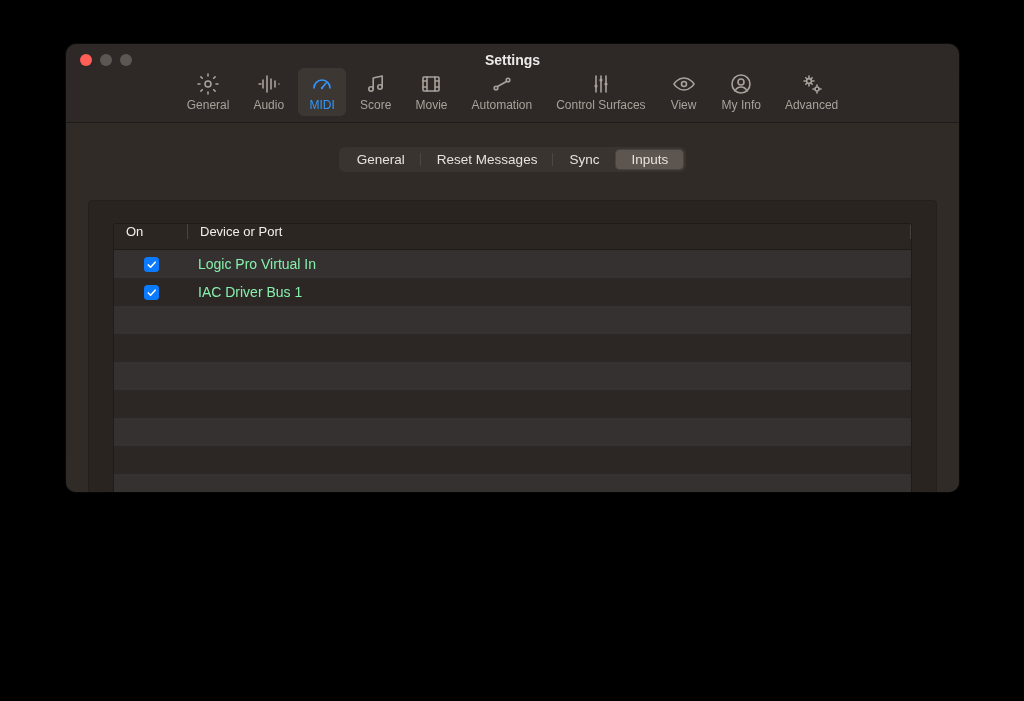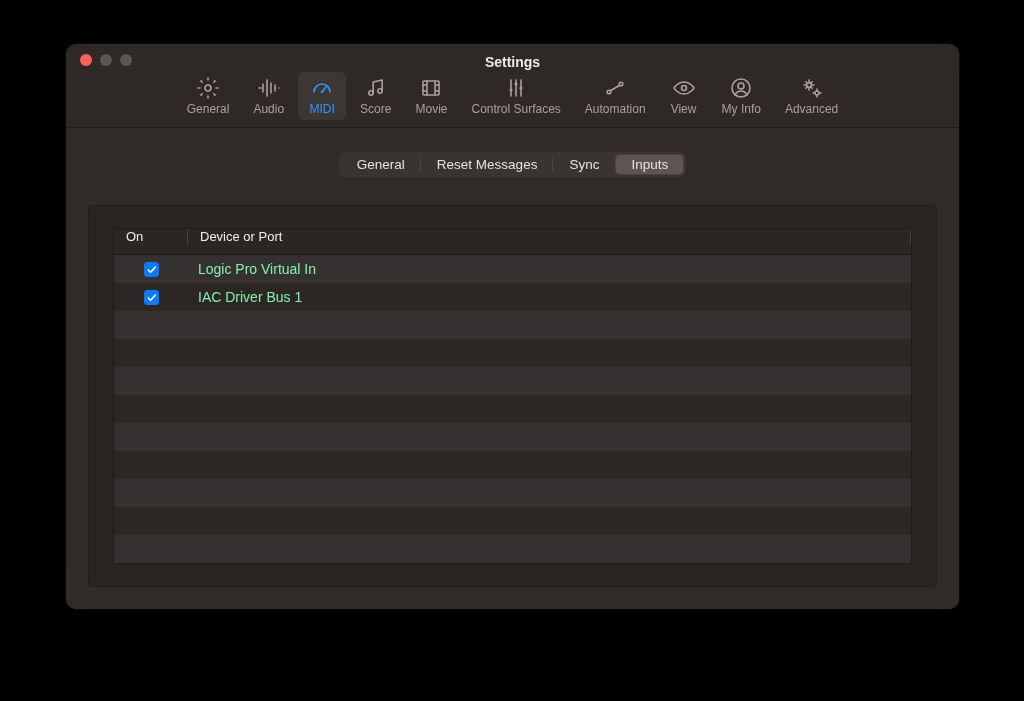"Settings" .window { height: 565px -> 448px }
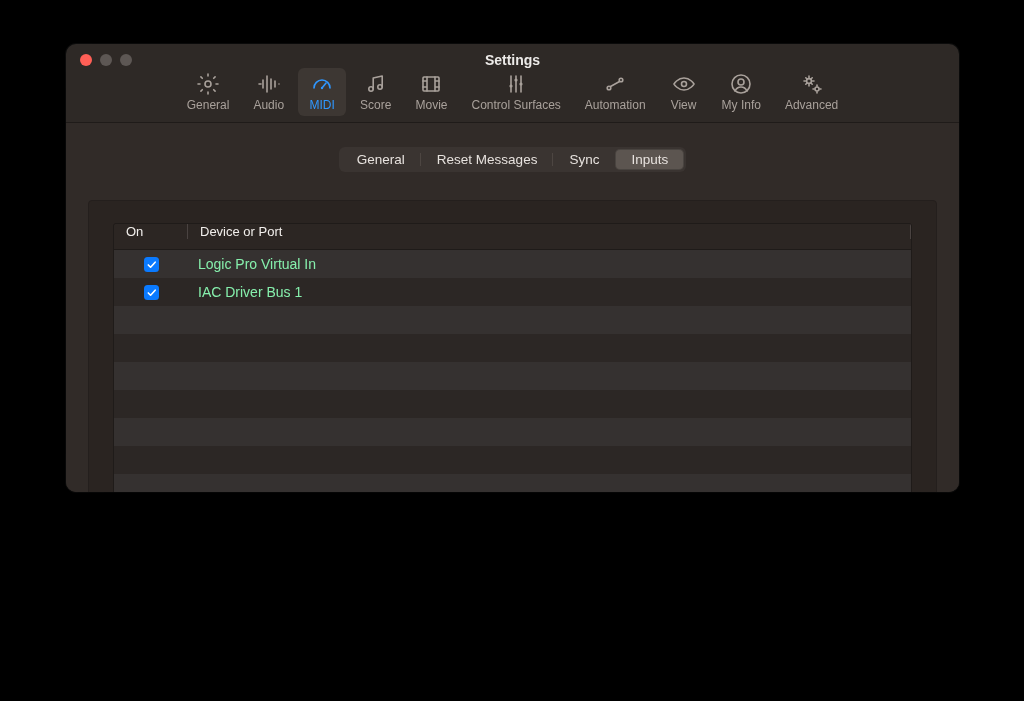"Control Surfaces" div.tb-item { order: before "Automation" -> after "Automation" }
